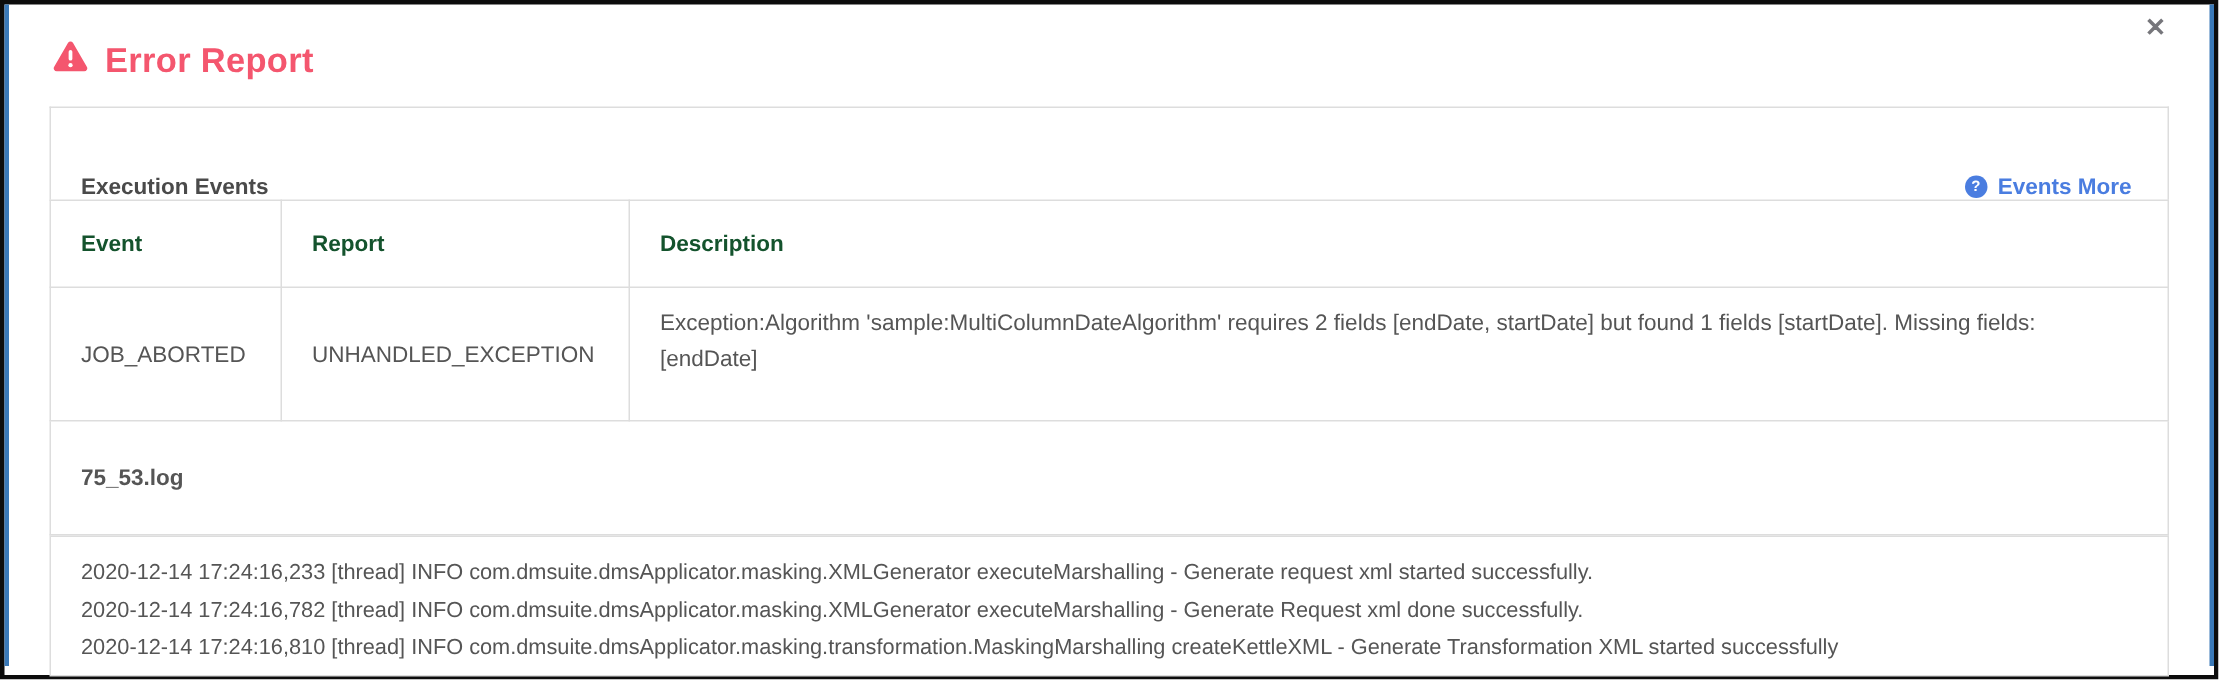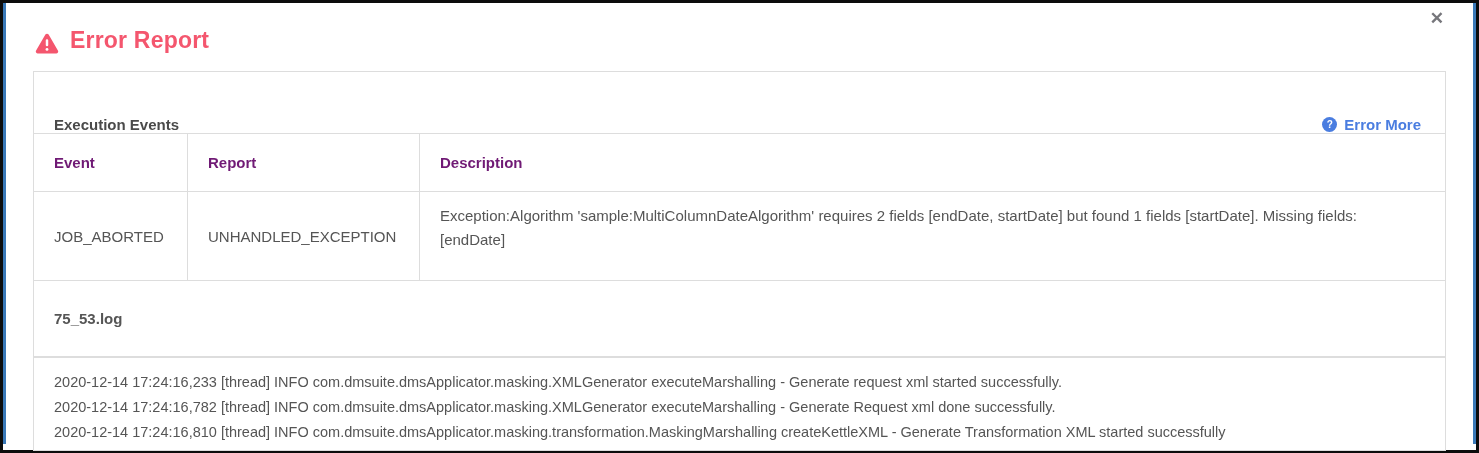"Error Report" .title-row { align-items: flex-end -> flex-start }
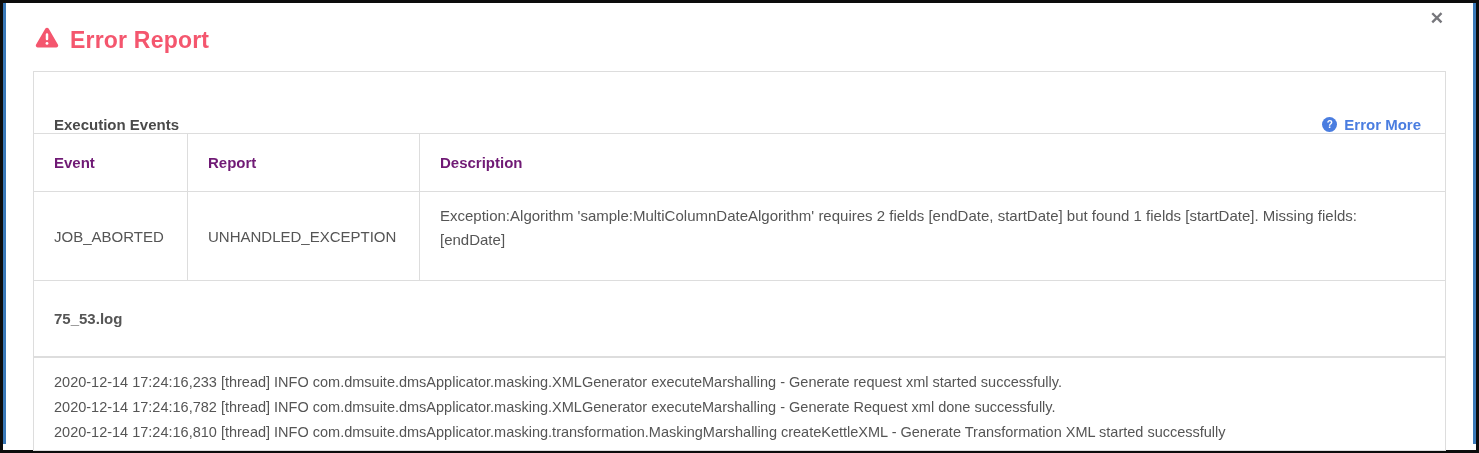"Error More" span { text: Error -> Events }
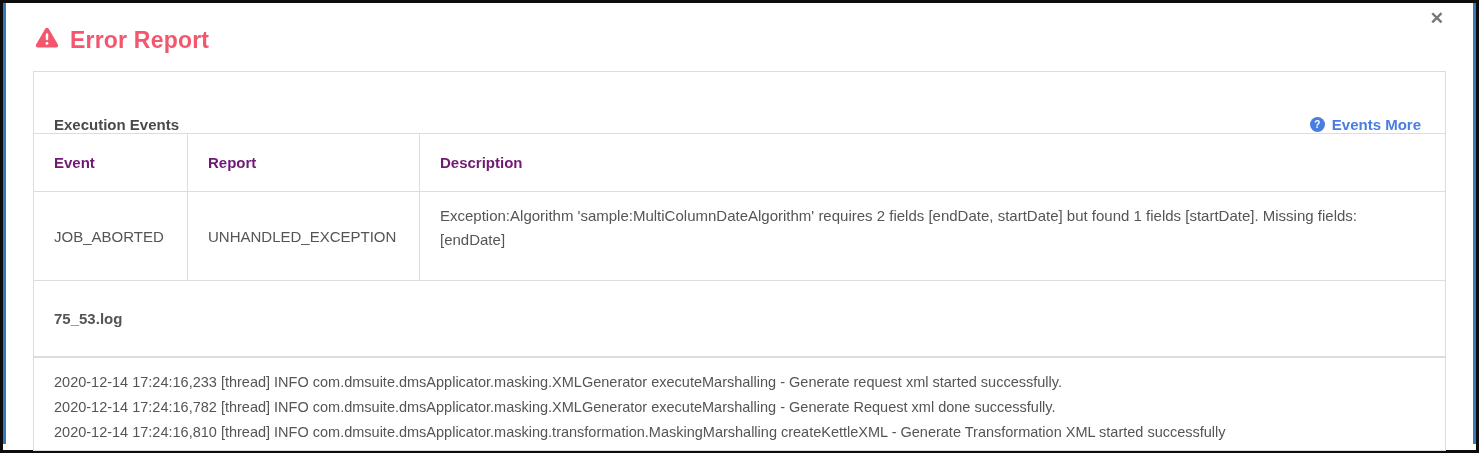"Event" table.events th { color: #701a75 -> #14532d }
